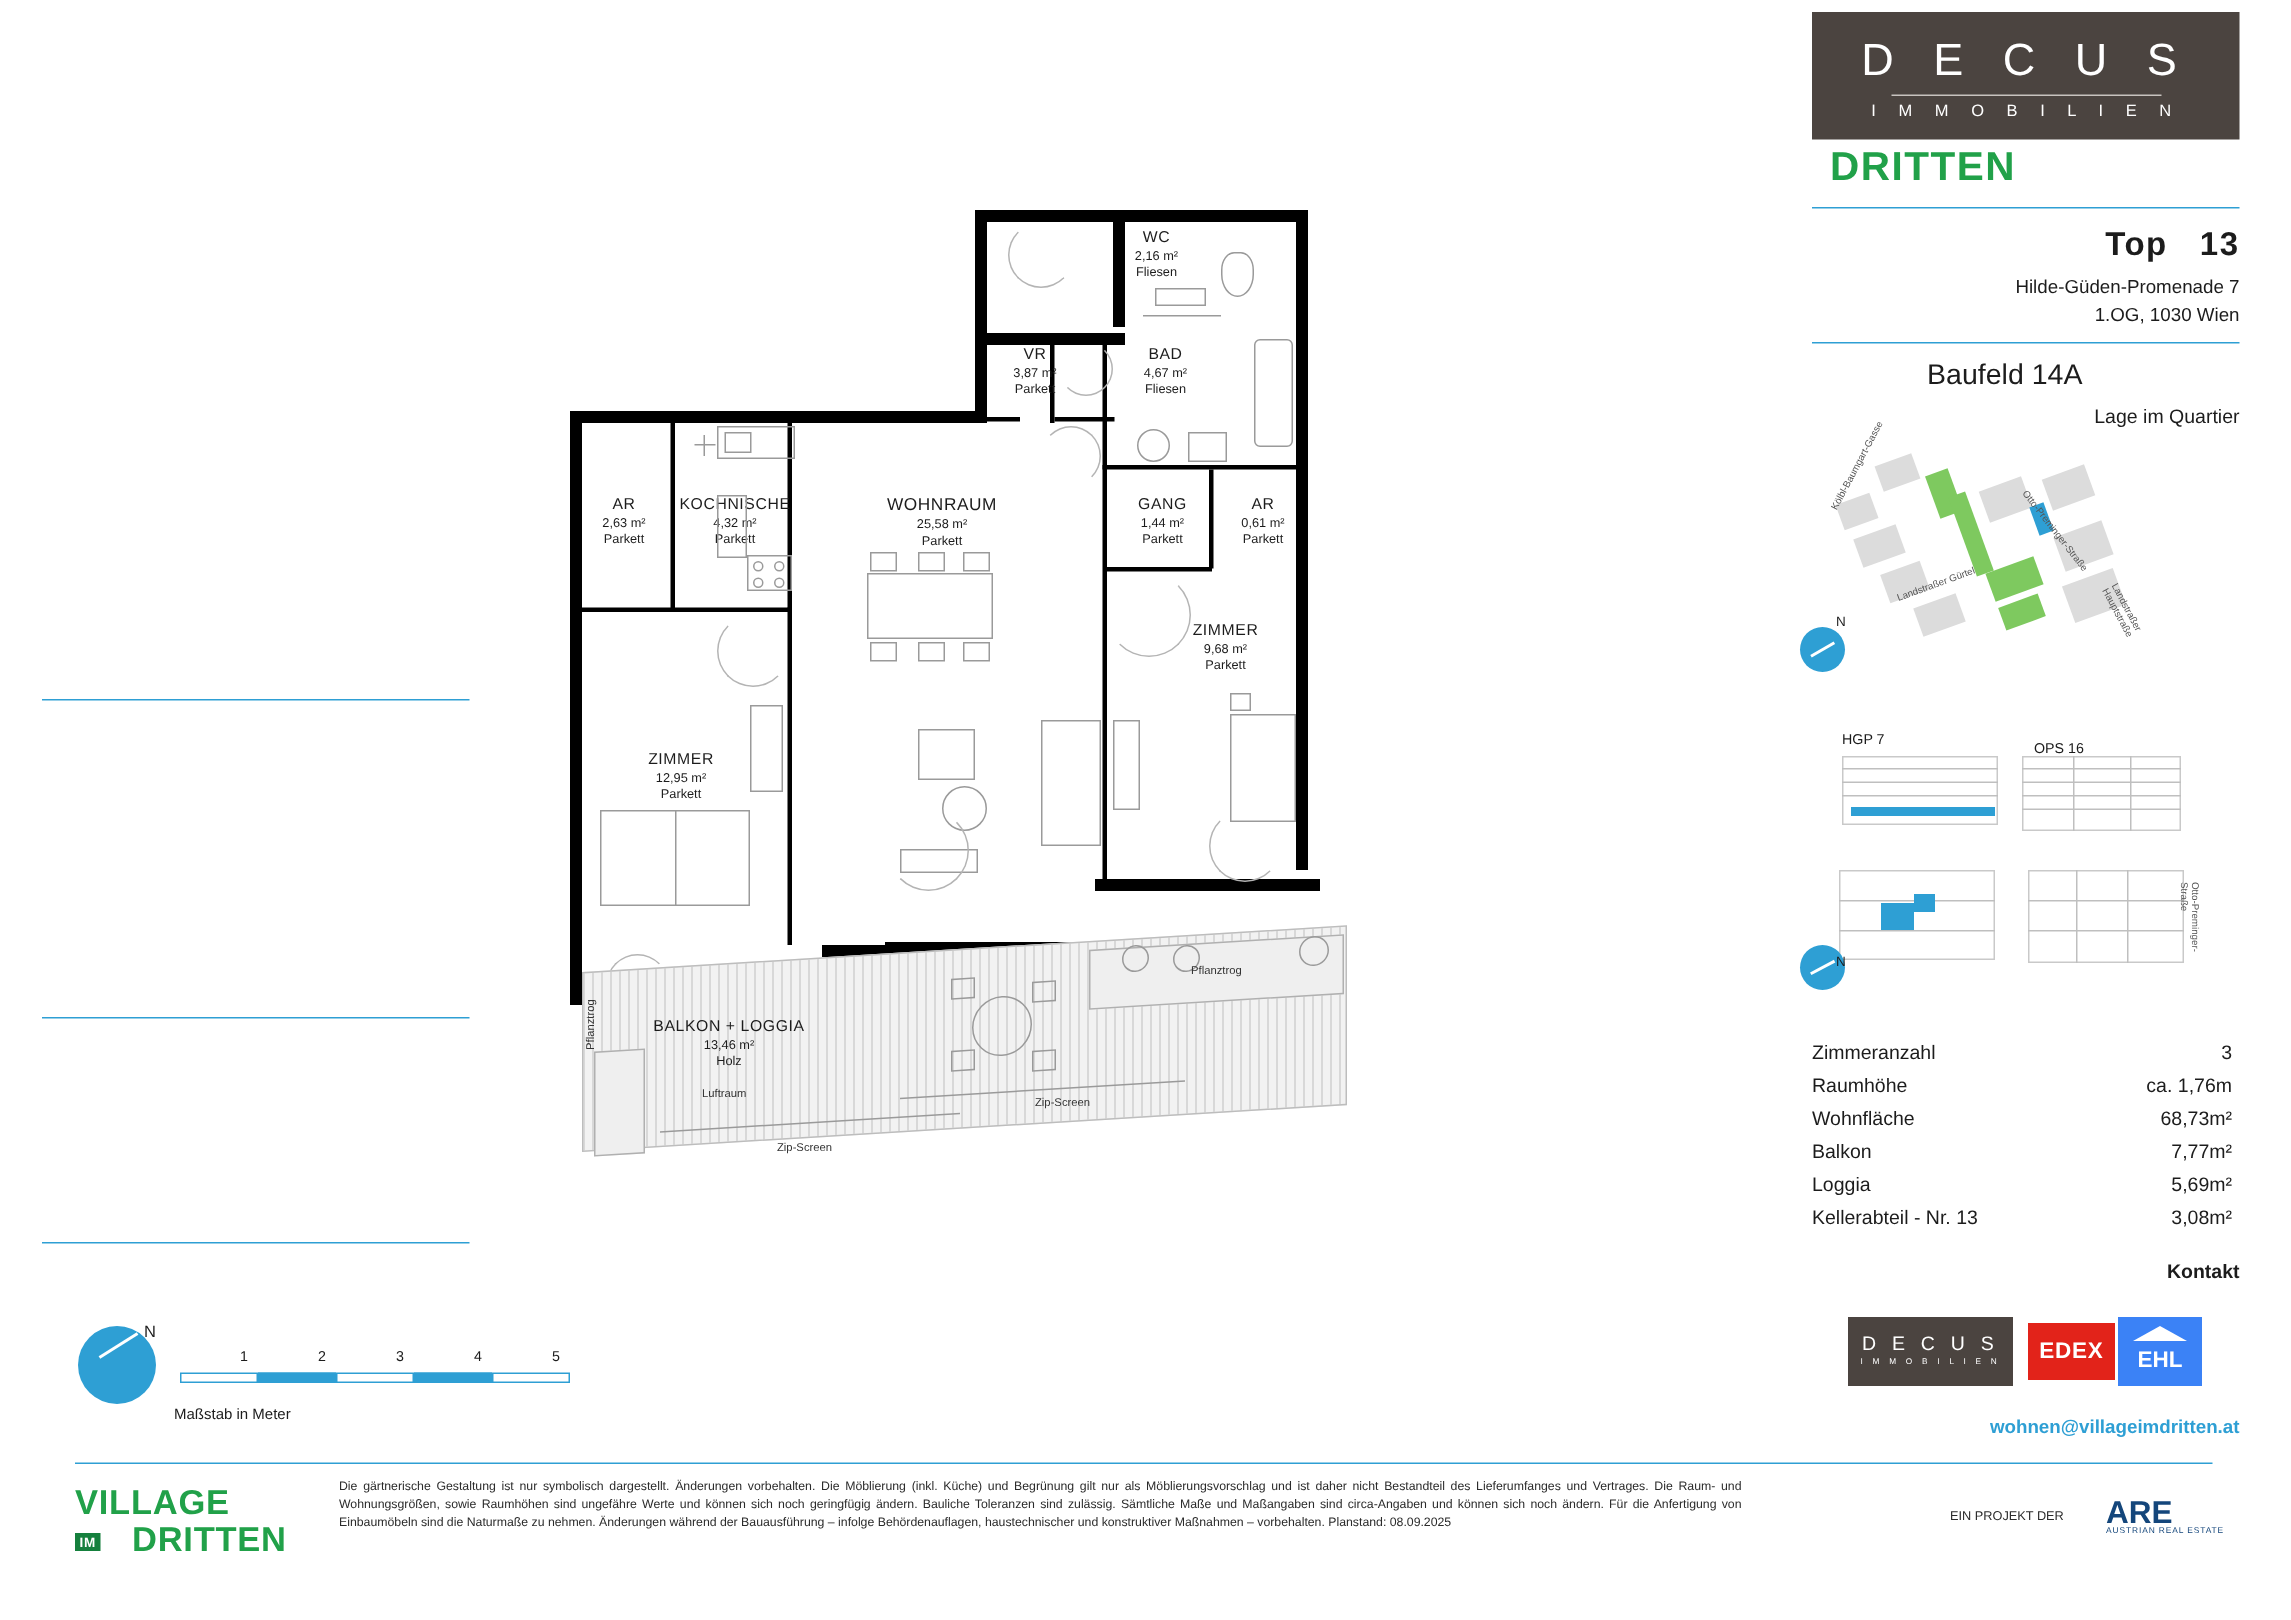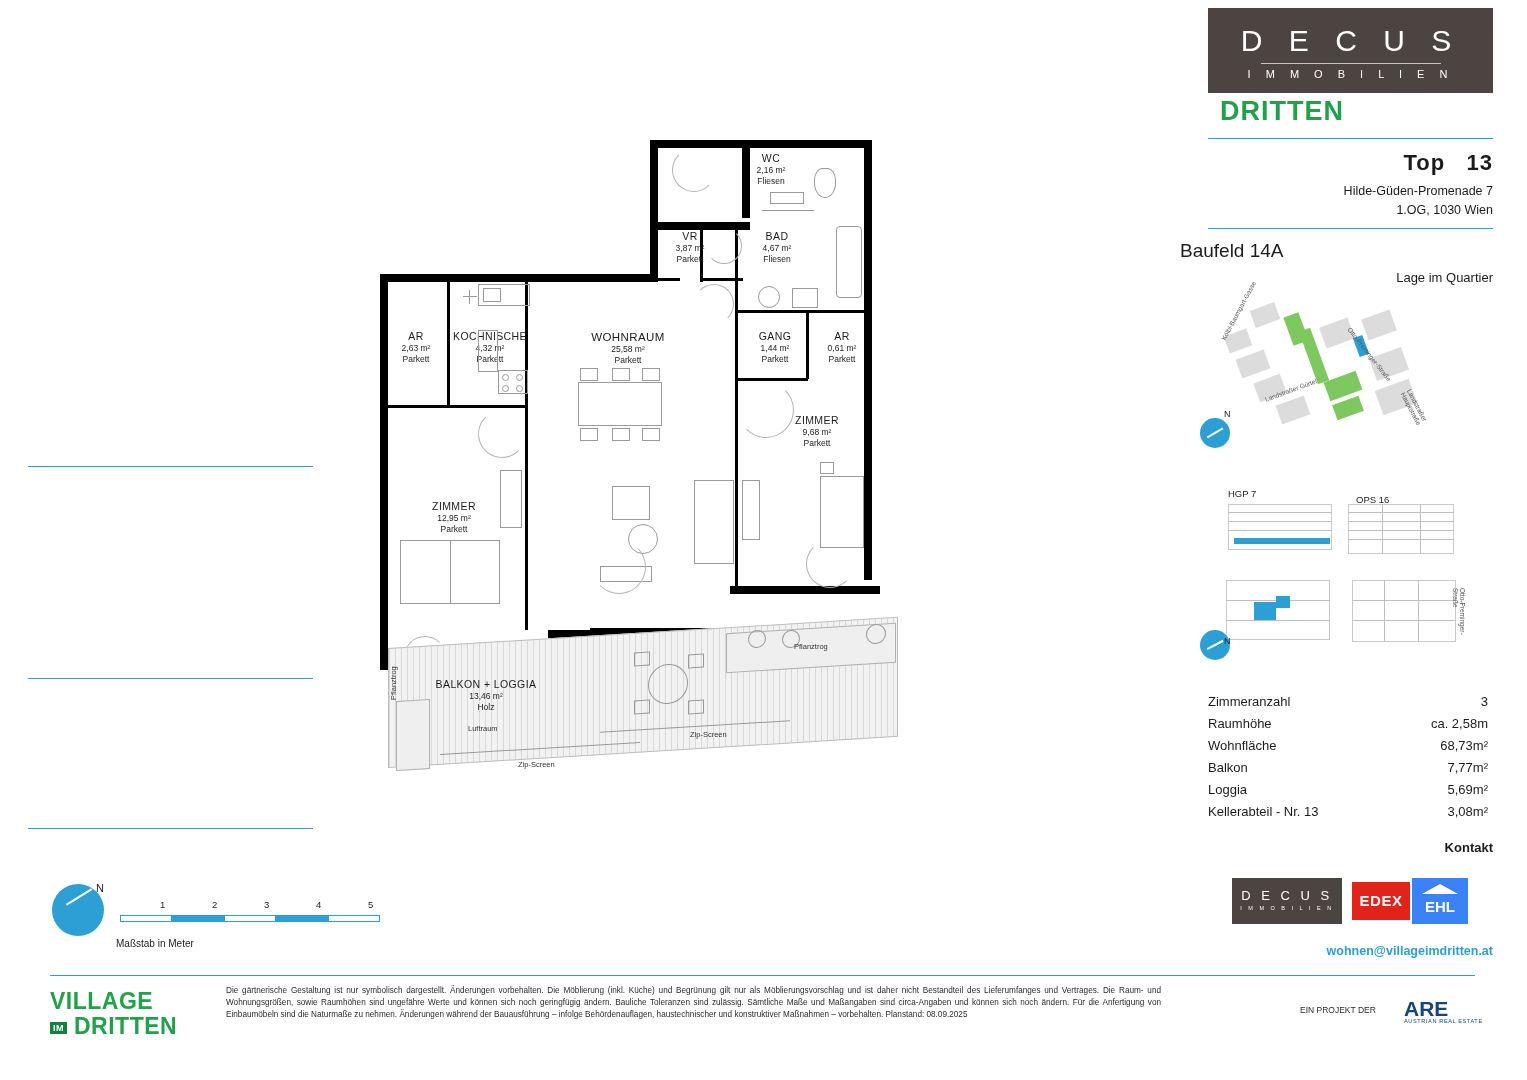"Baufeld 14A" .baufeld { text-align: left -> center }
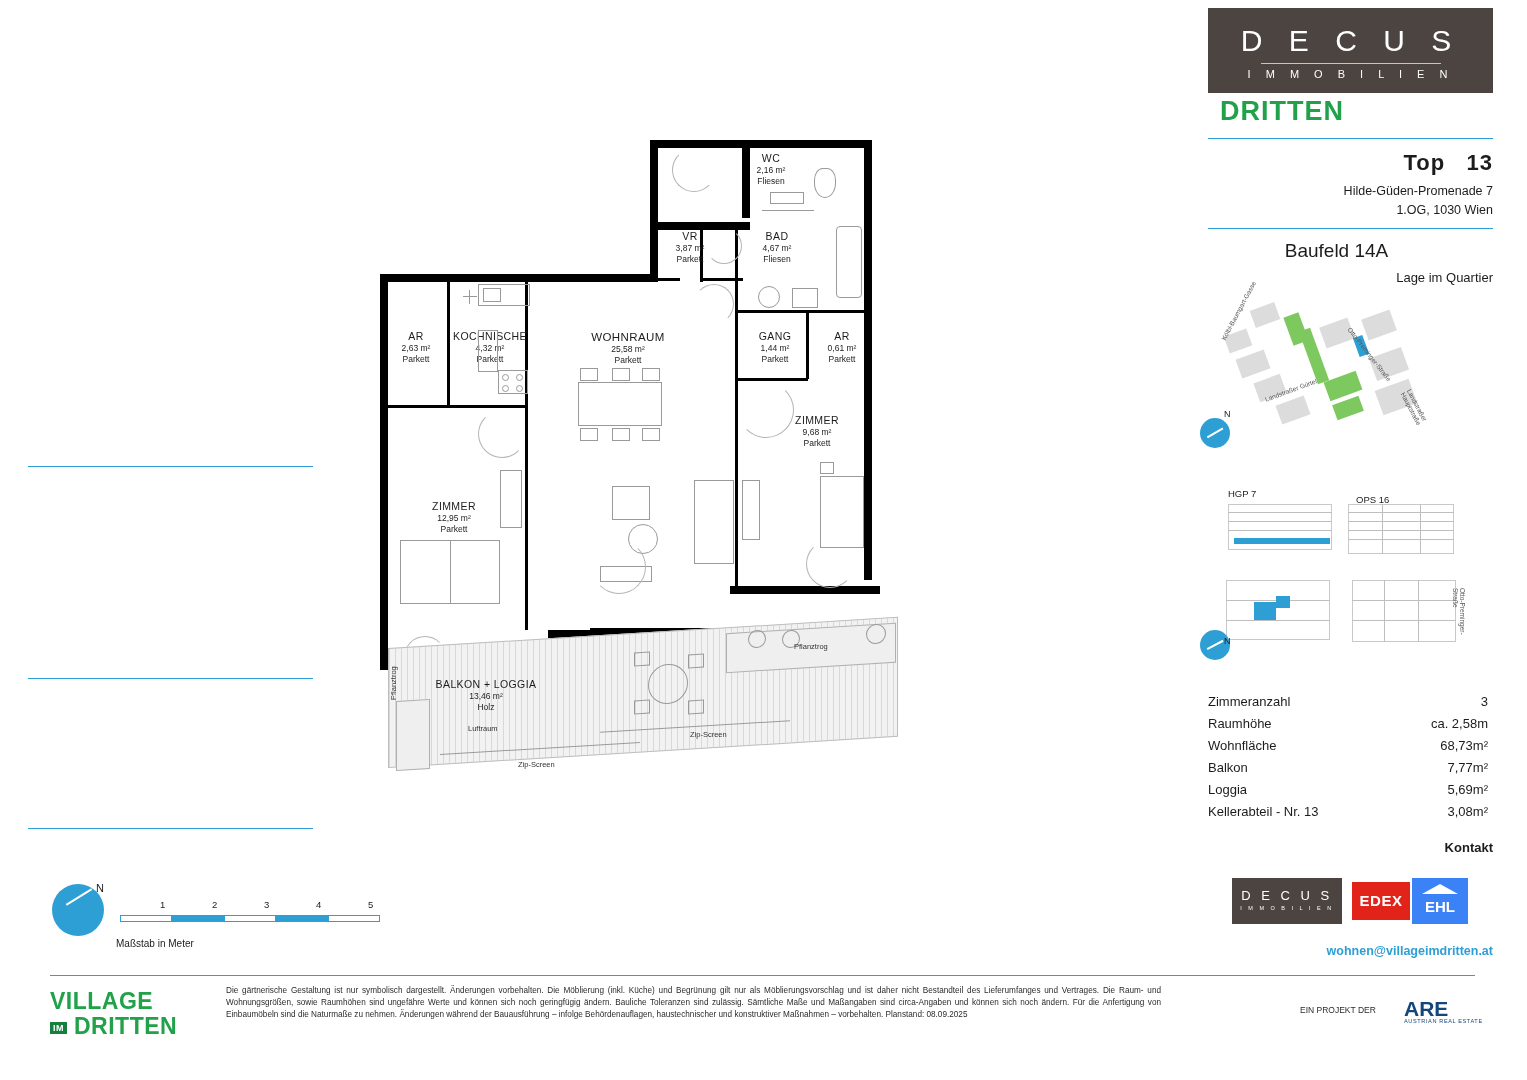"ca. 2,58m" span { text: 2,58m -> 1,76m }
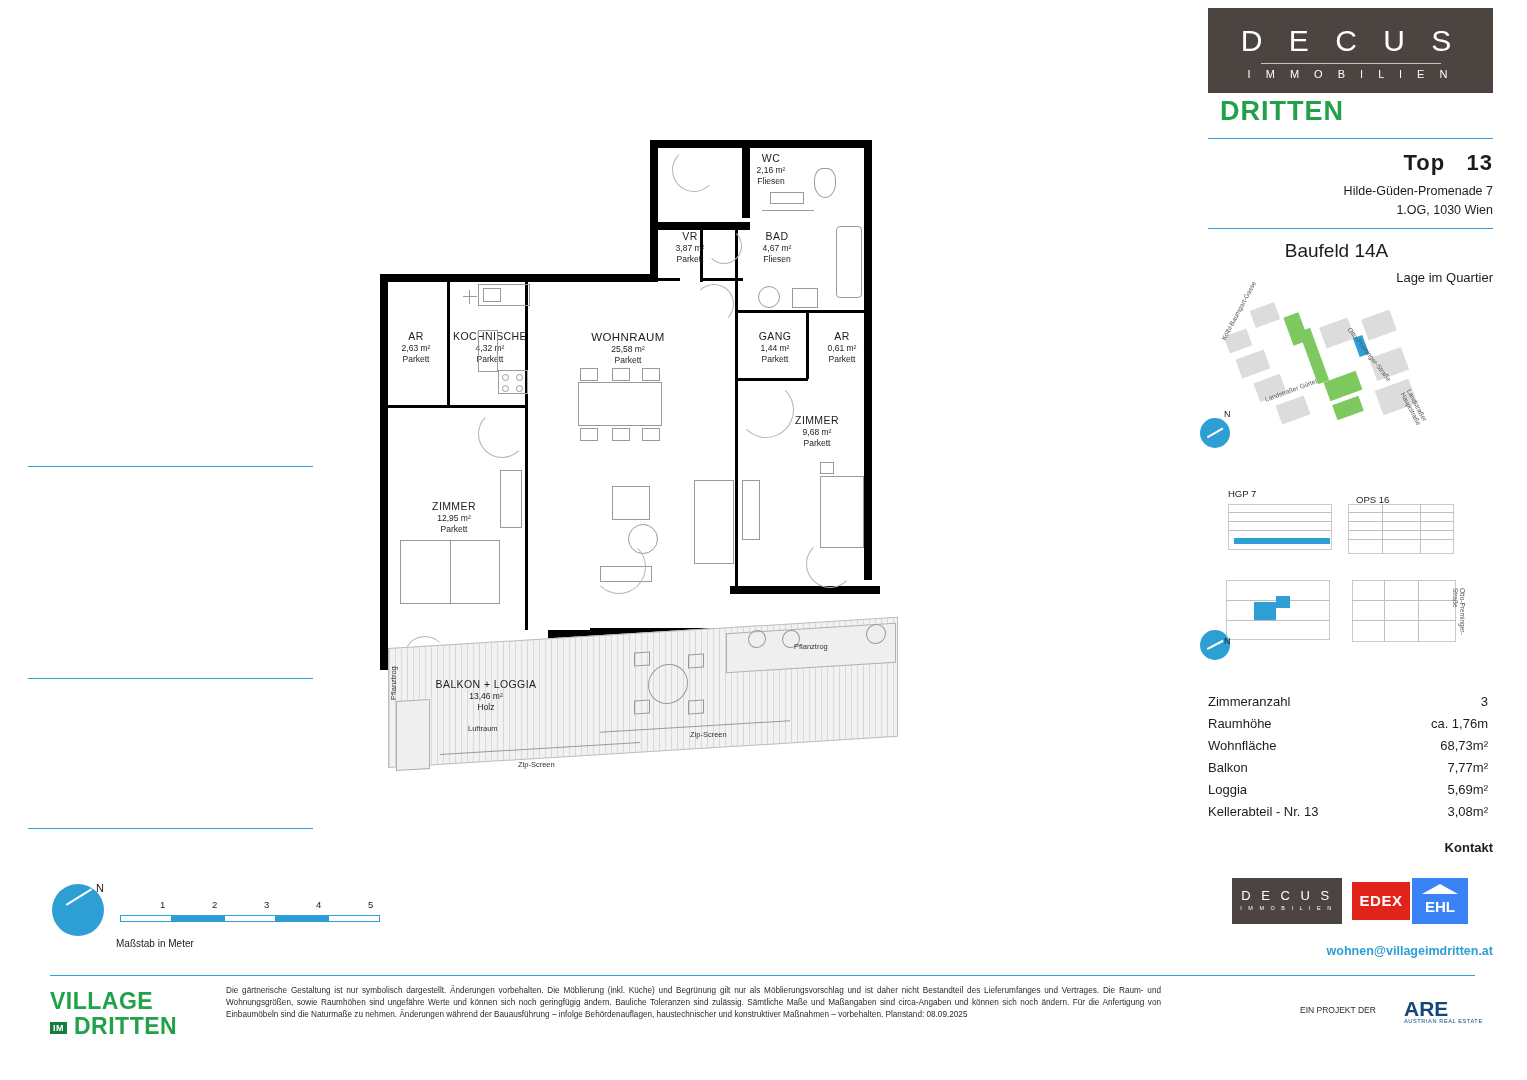"IM" .vlogo .im { margin-right: 7px -> 21px }
